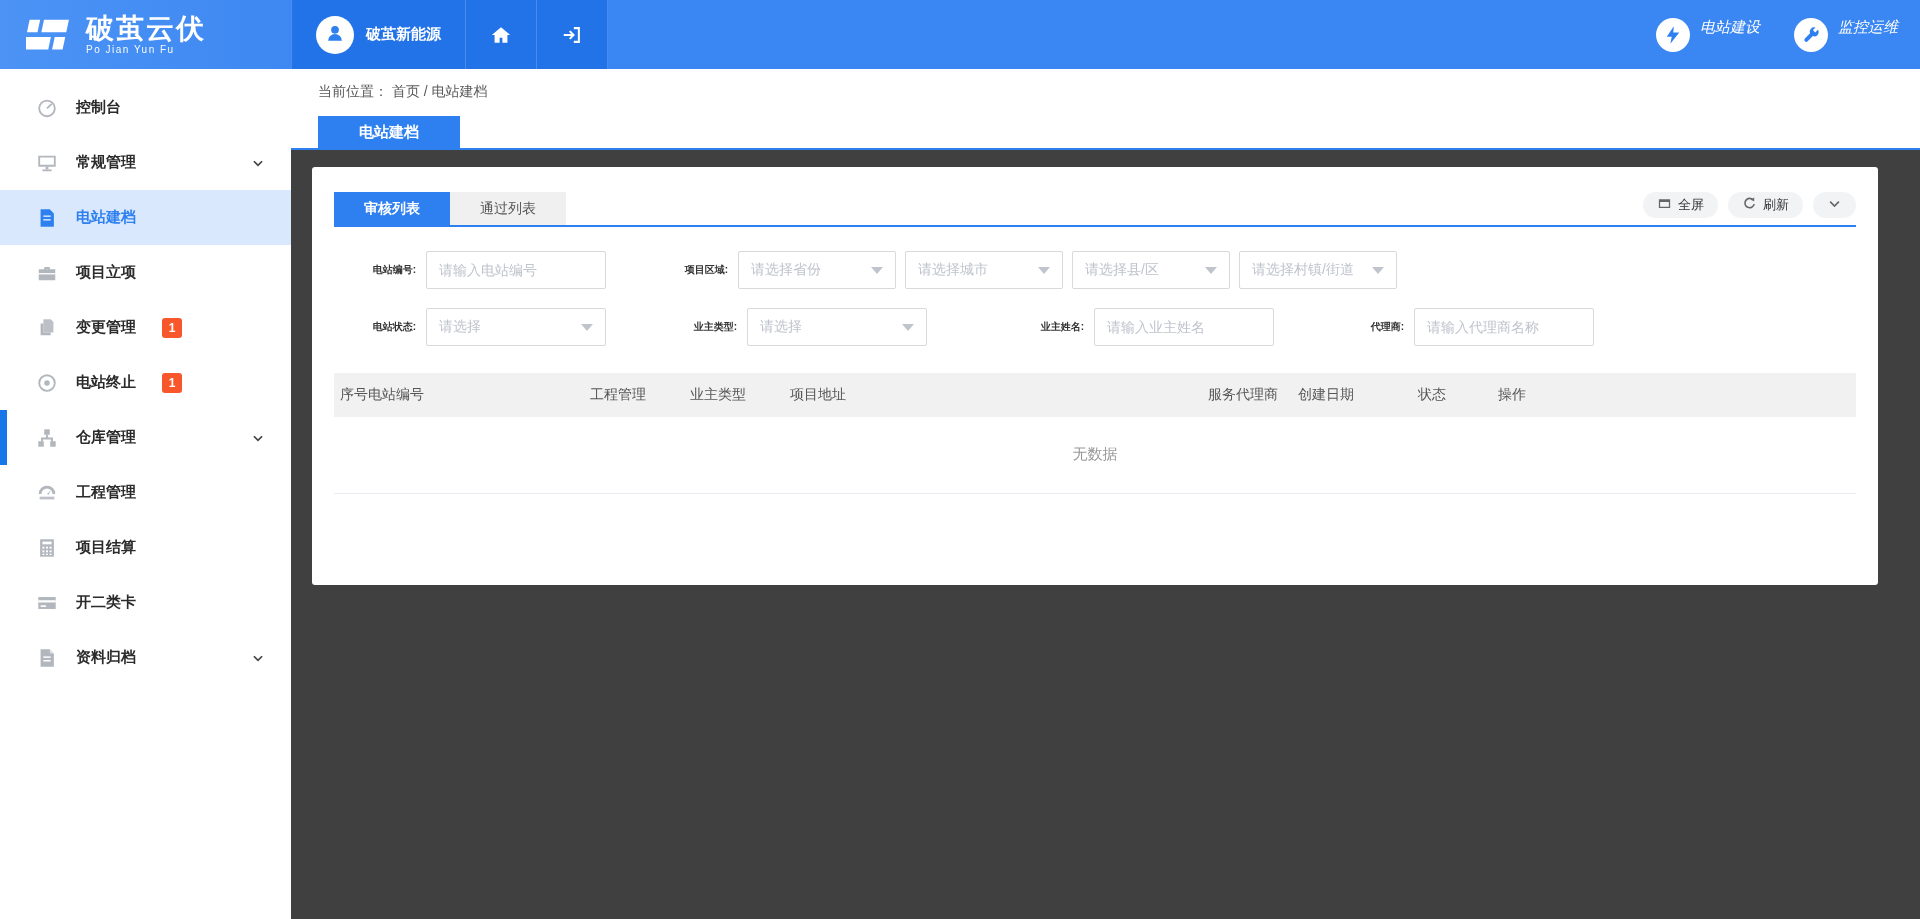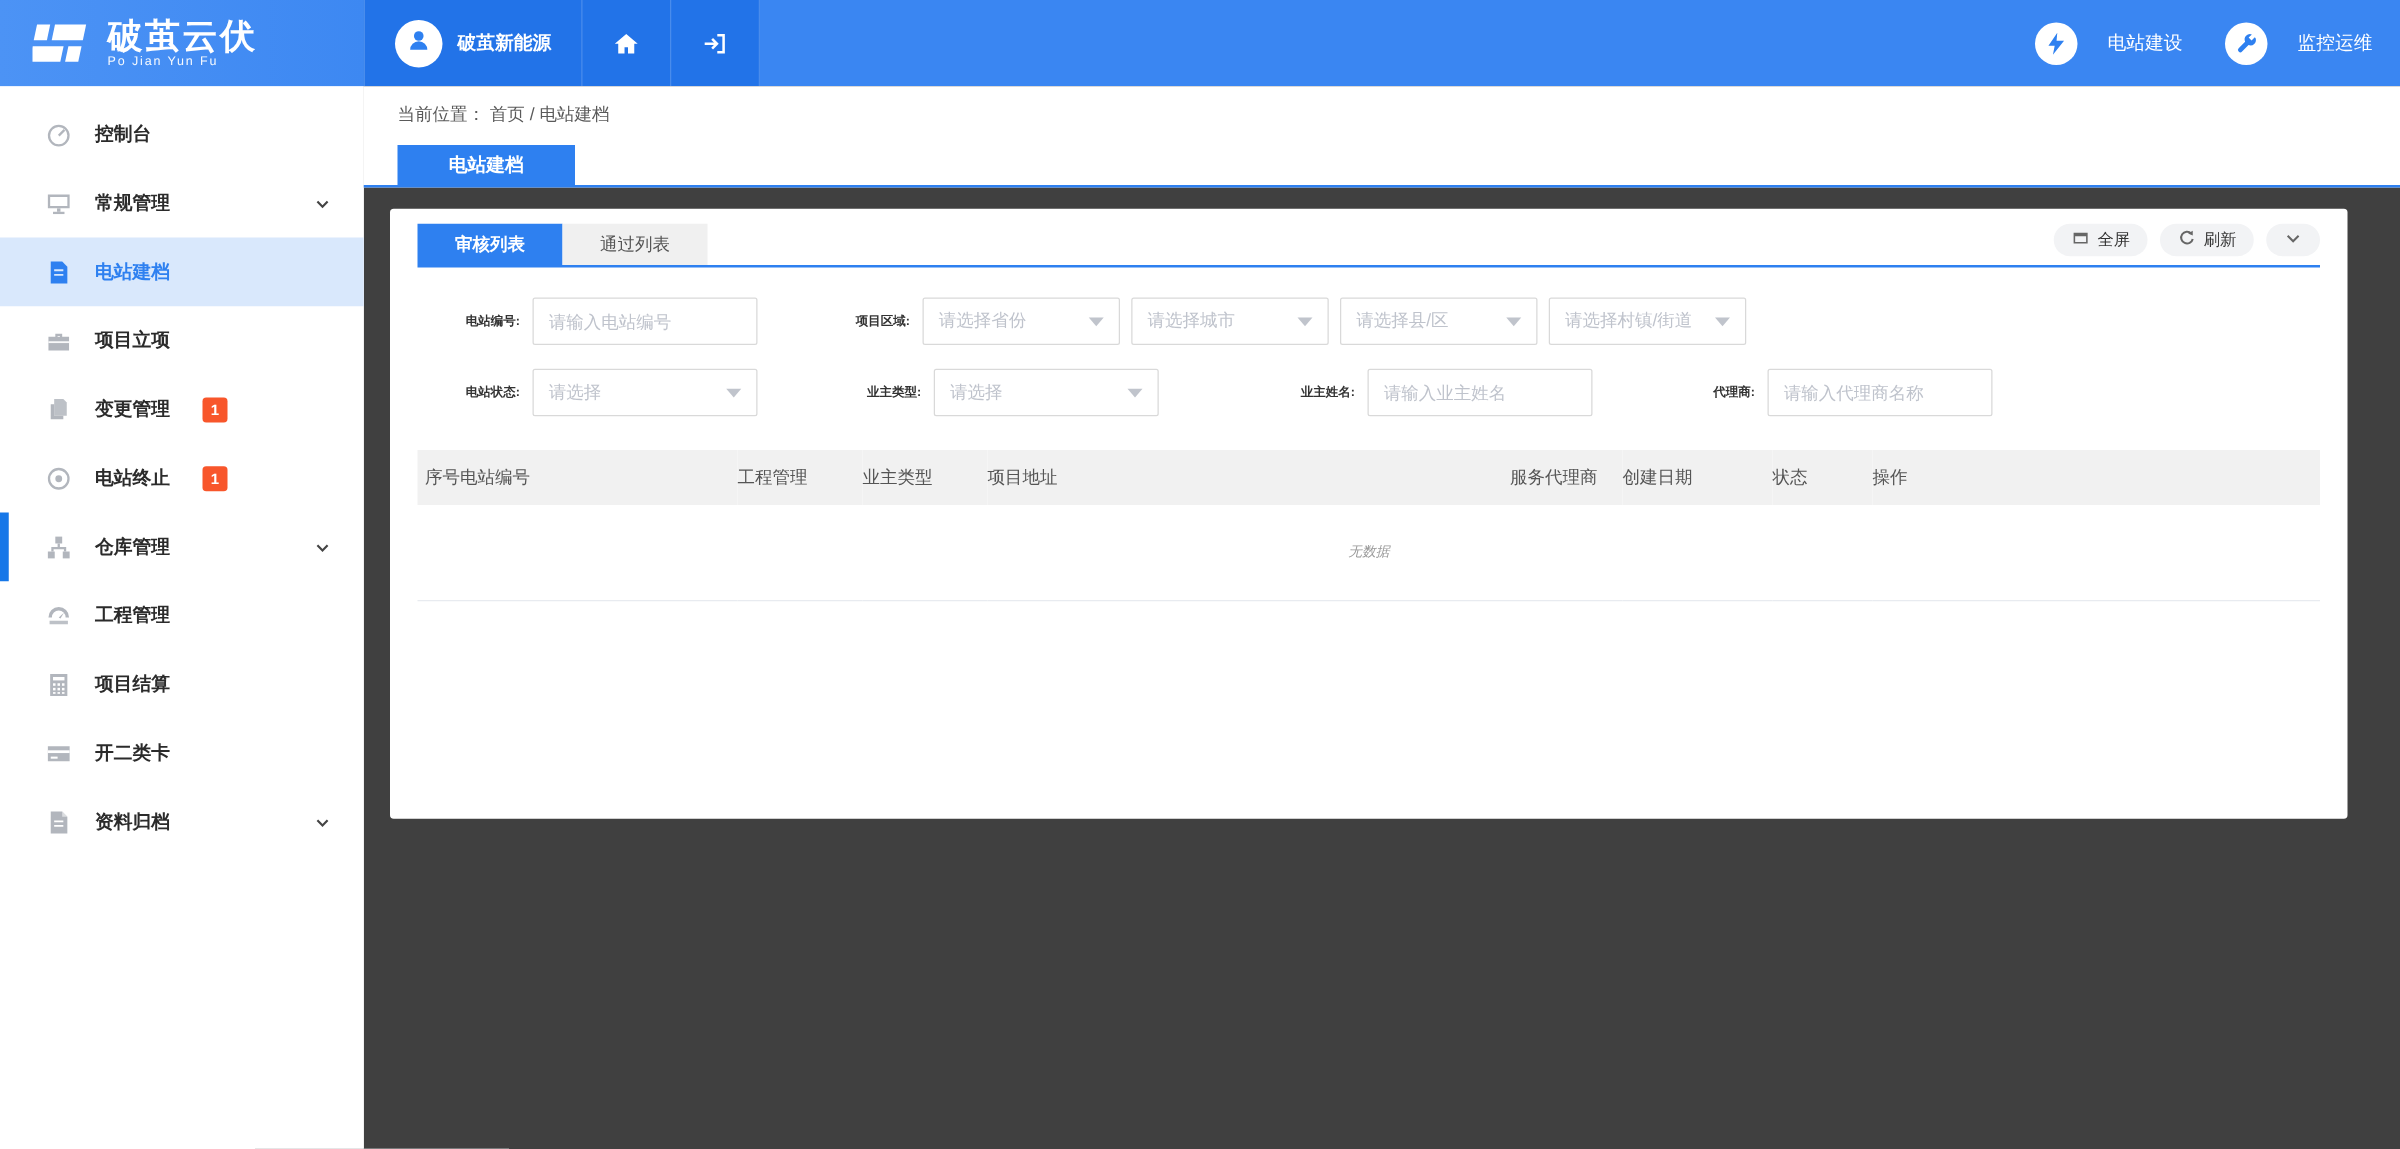"电站建设" .hdr-app { align-items: center -> flex-start; font-style: none -> italic; gap: 24px -> 10px }
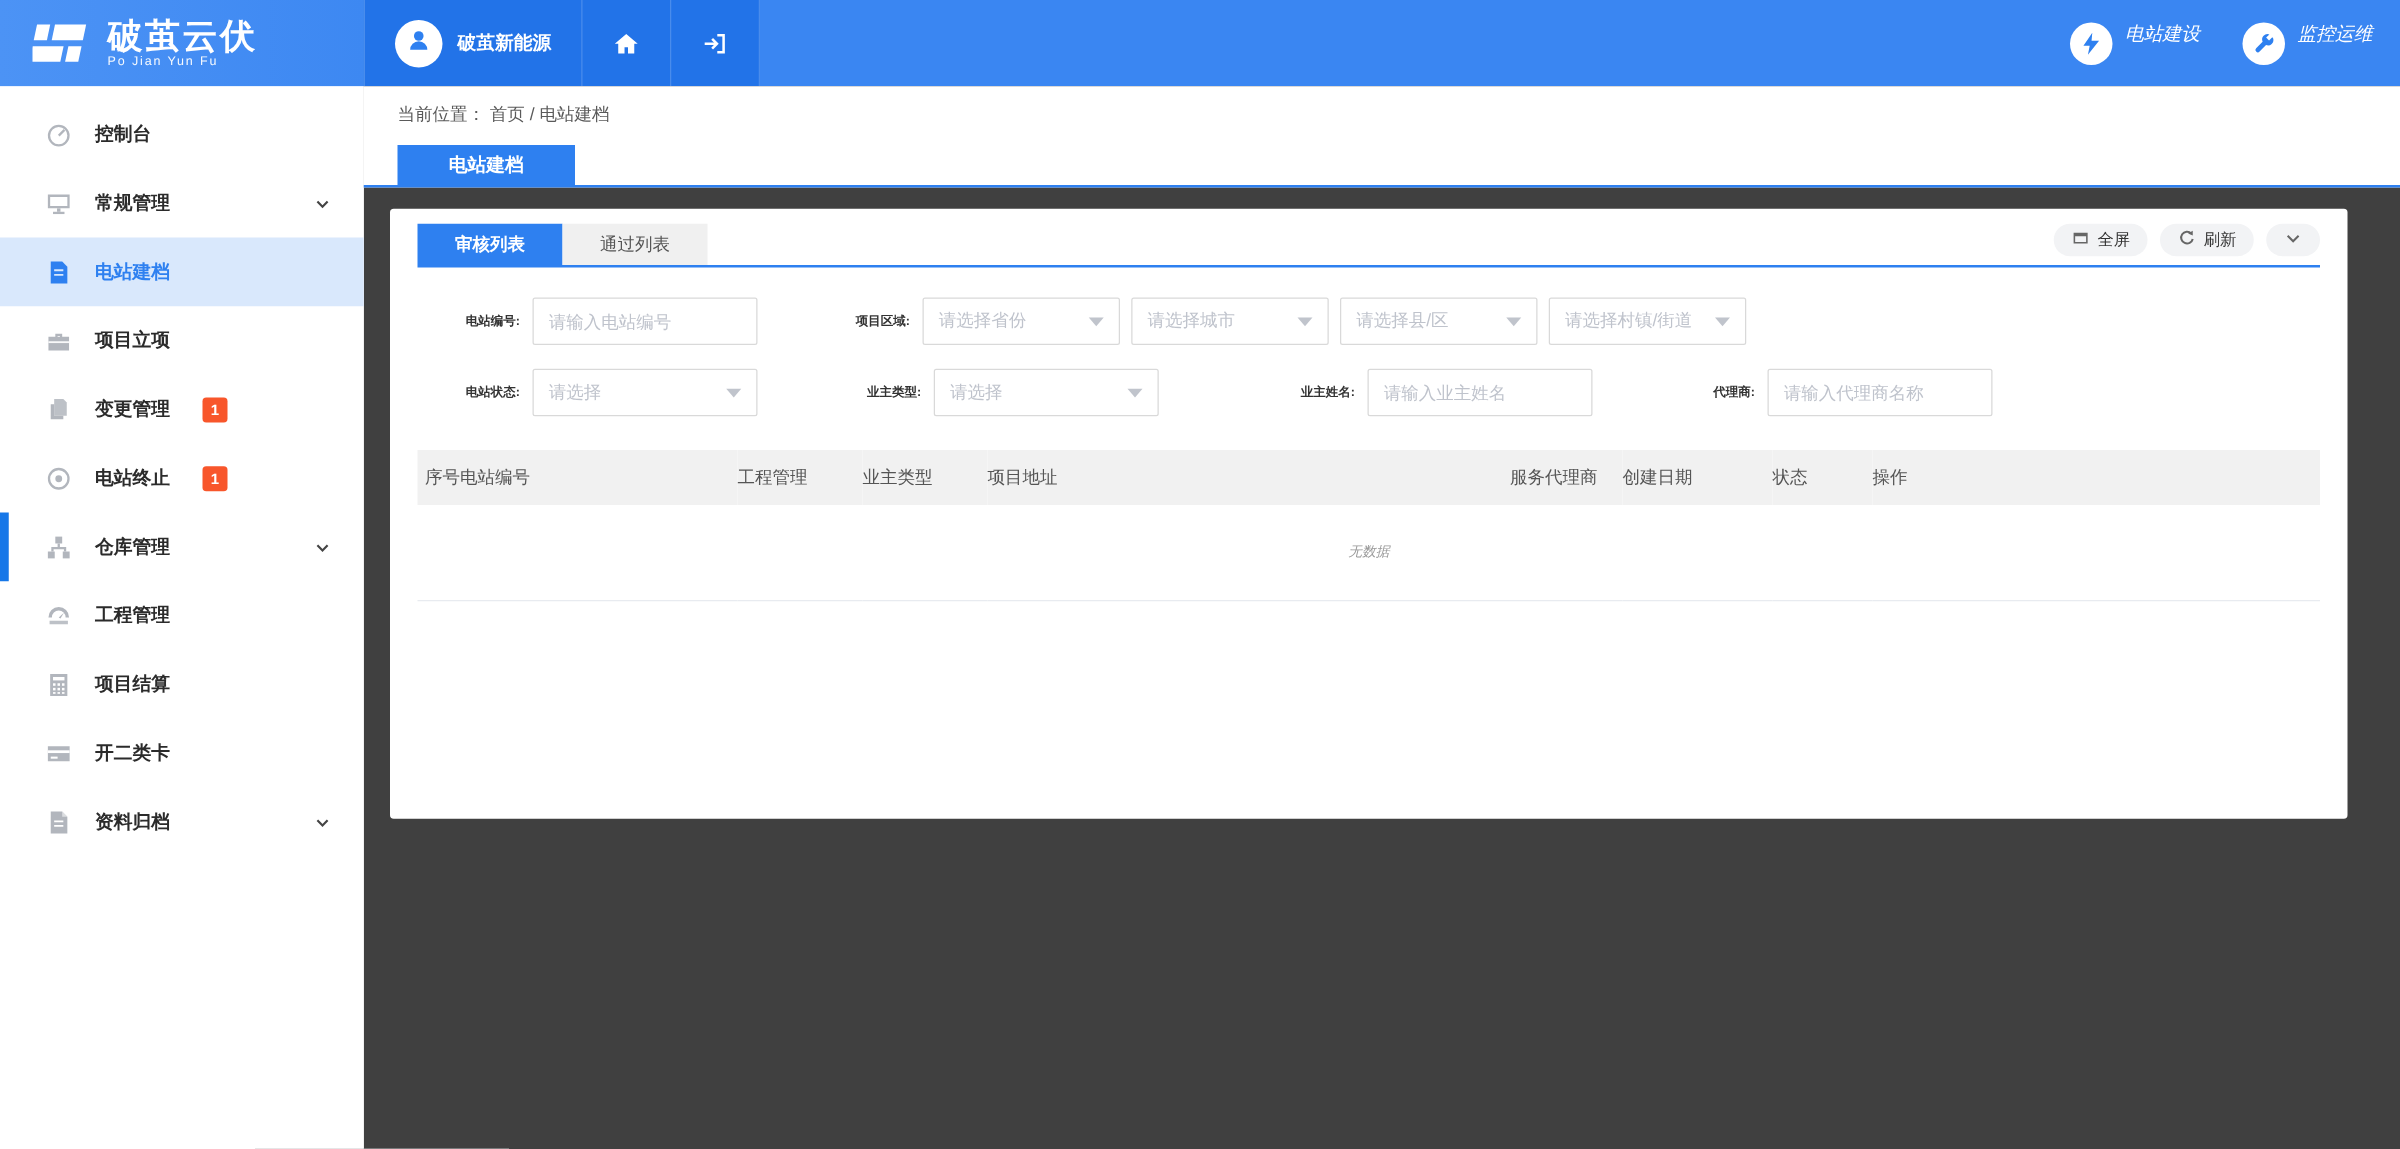"审核列表" .card { height: 488px -> 418px; padding: 12px 22px 0 22px -> 25px 22px 0 22px }
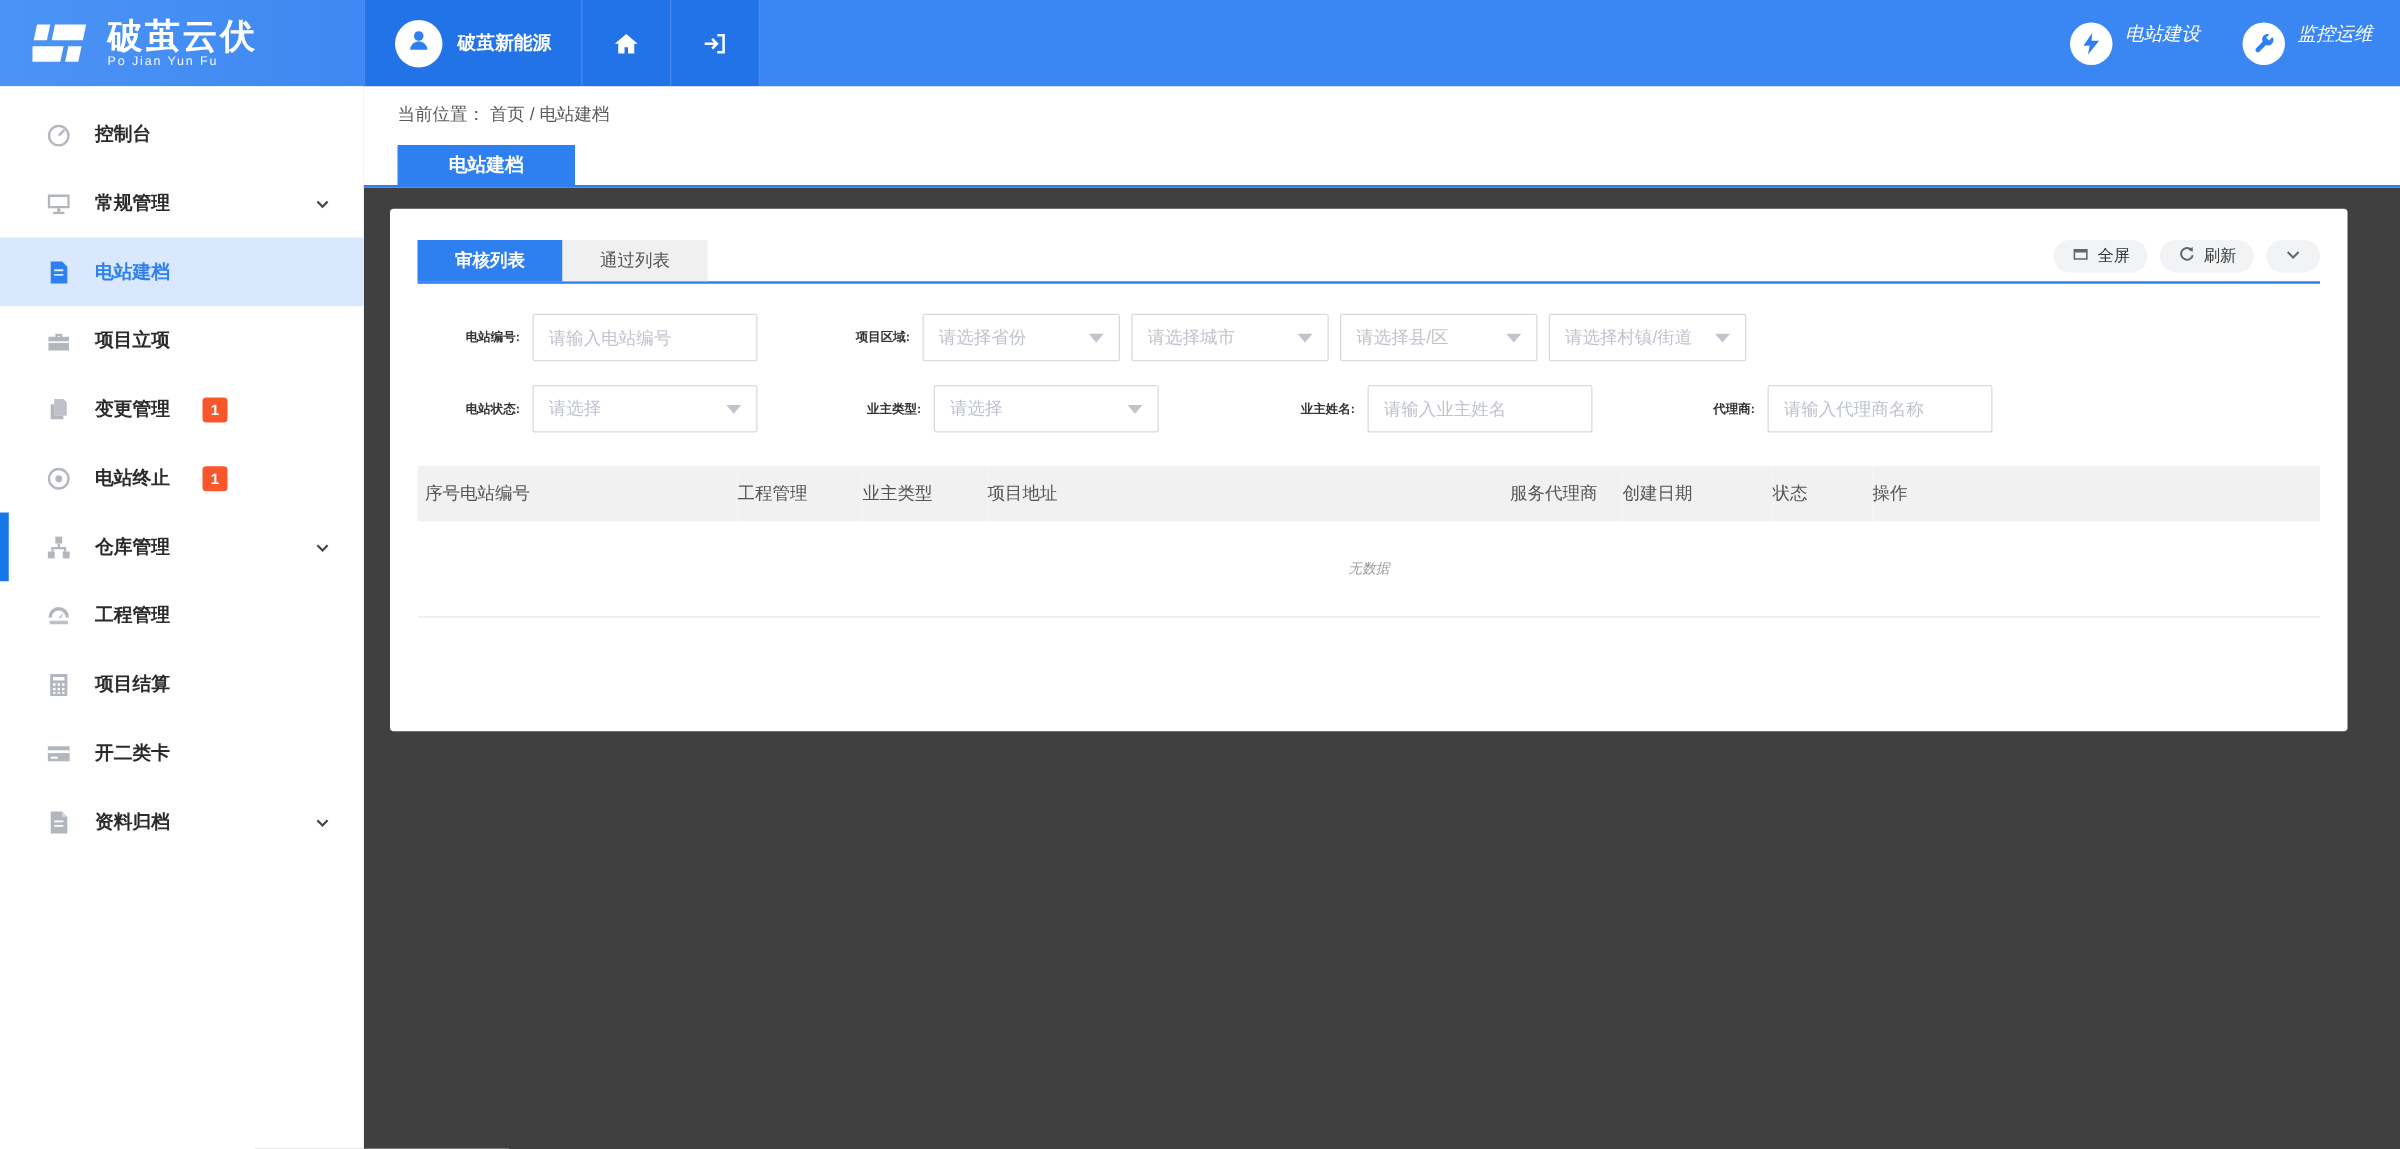"无数据" .empty-cell { font-size: 11px -> 15px; font-style: italic -> none }
